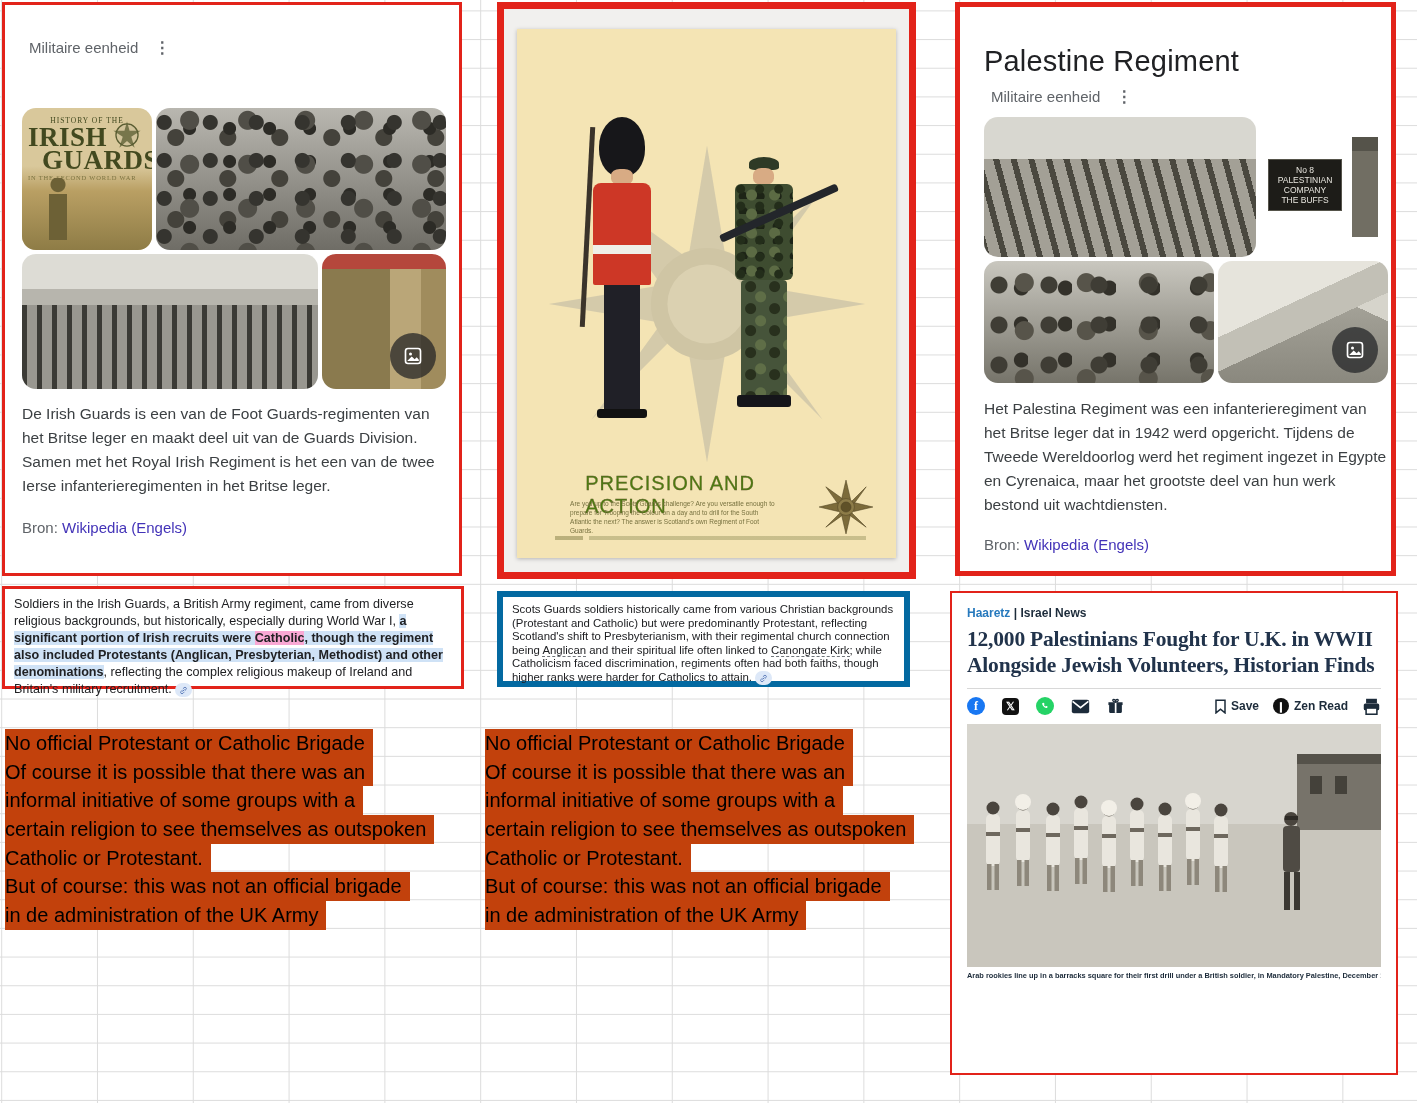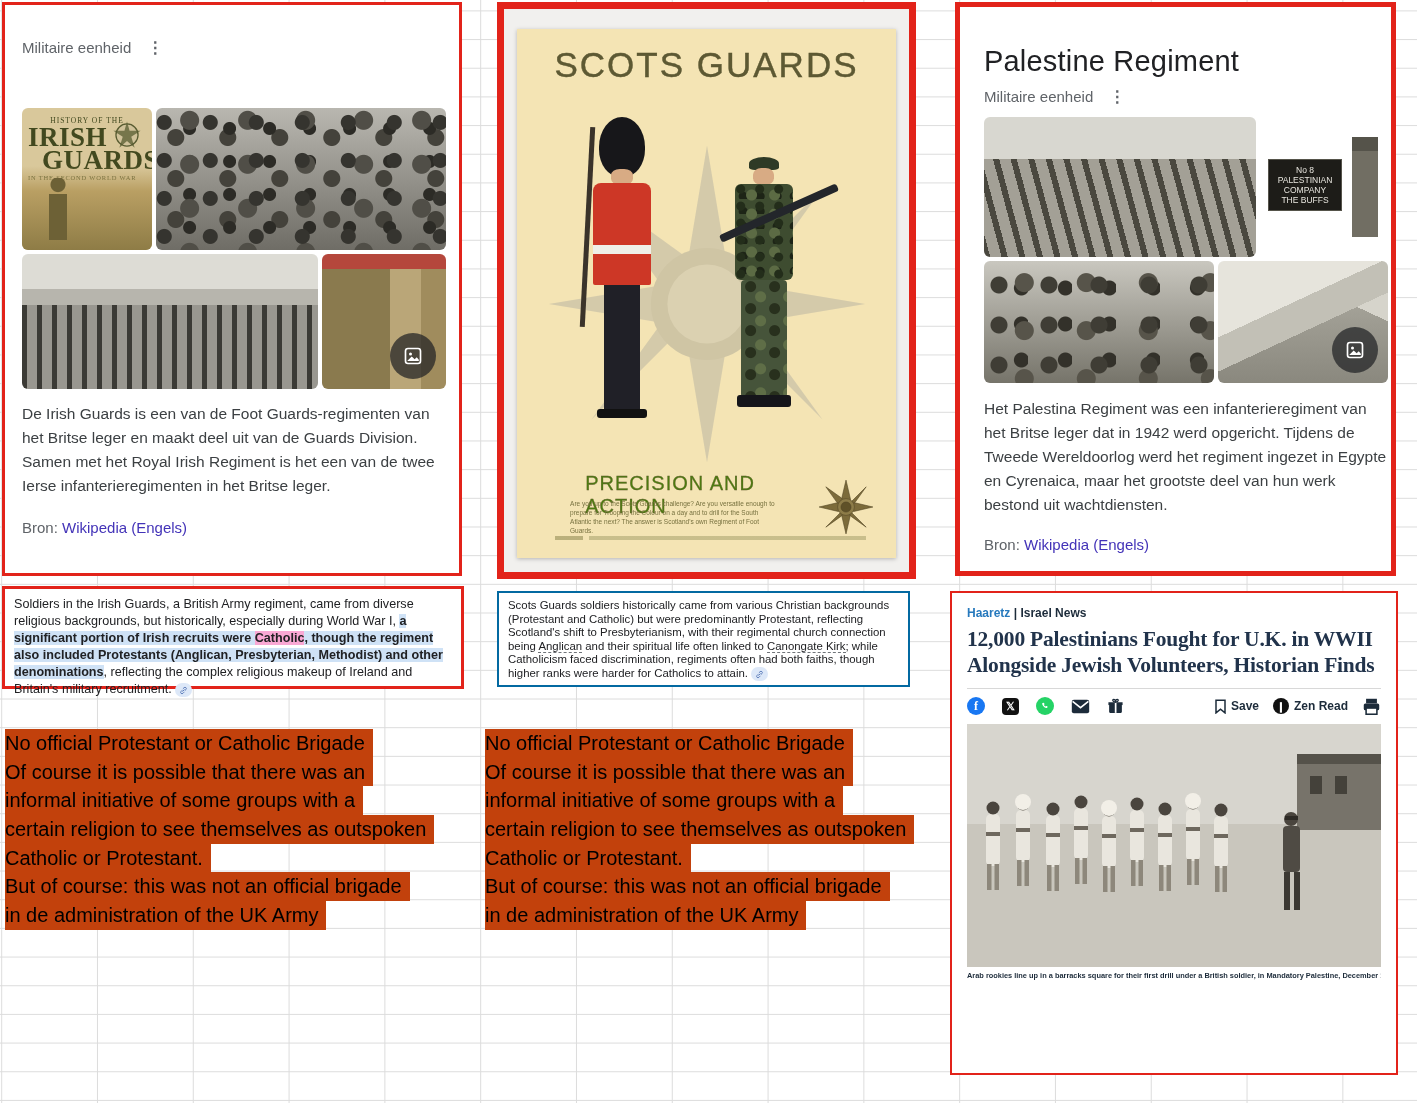"Militaire eenheid" .kp-subrow { margin-left: none -> 7px }
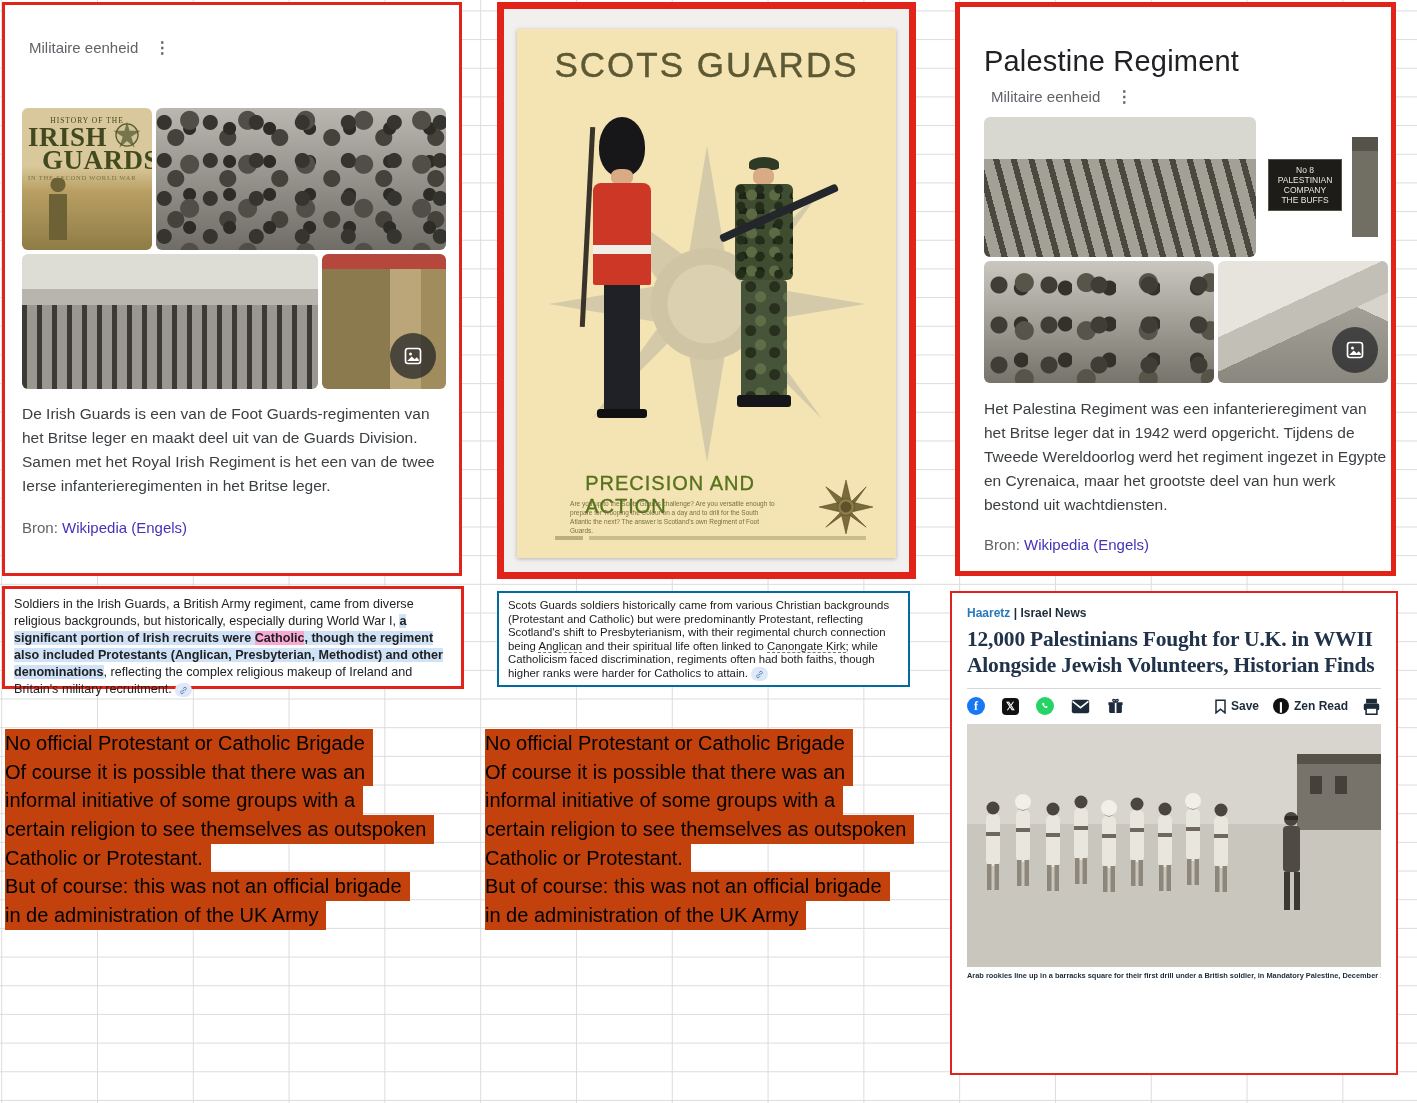"SCOTS GUARDS" div.poster-title { html: <div>SCOTS GUARDS</div> -> none }
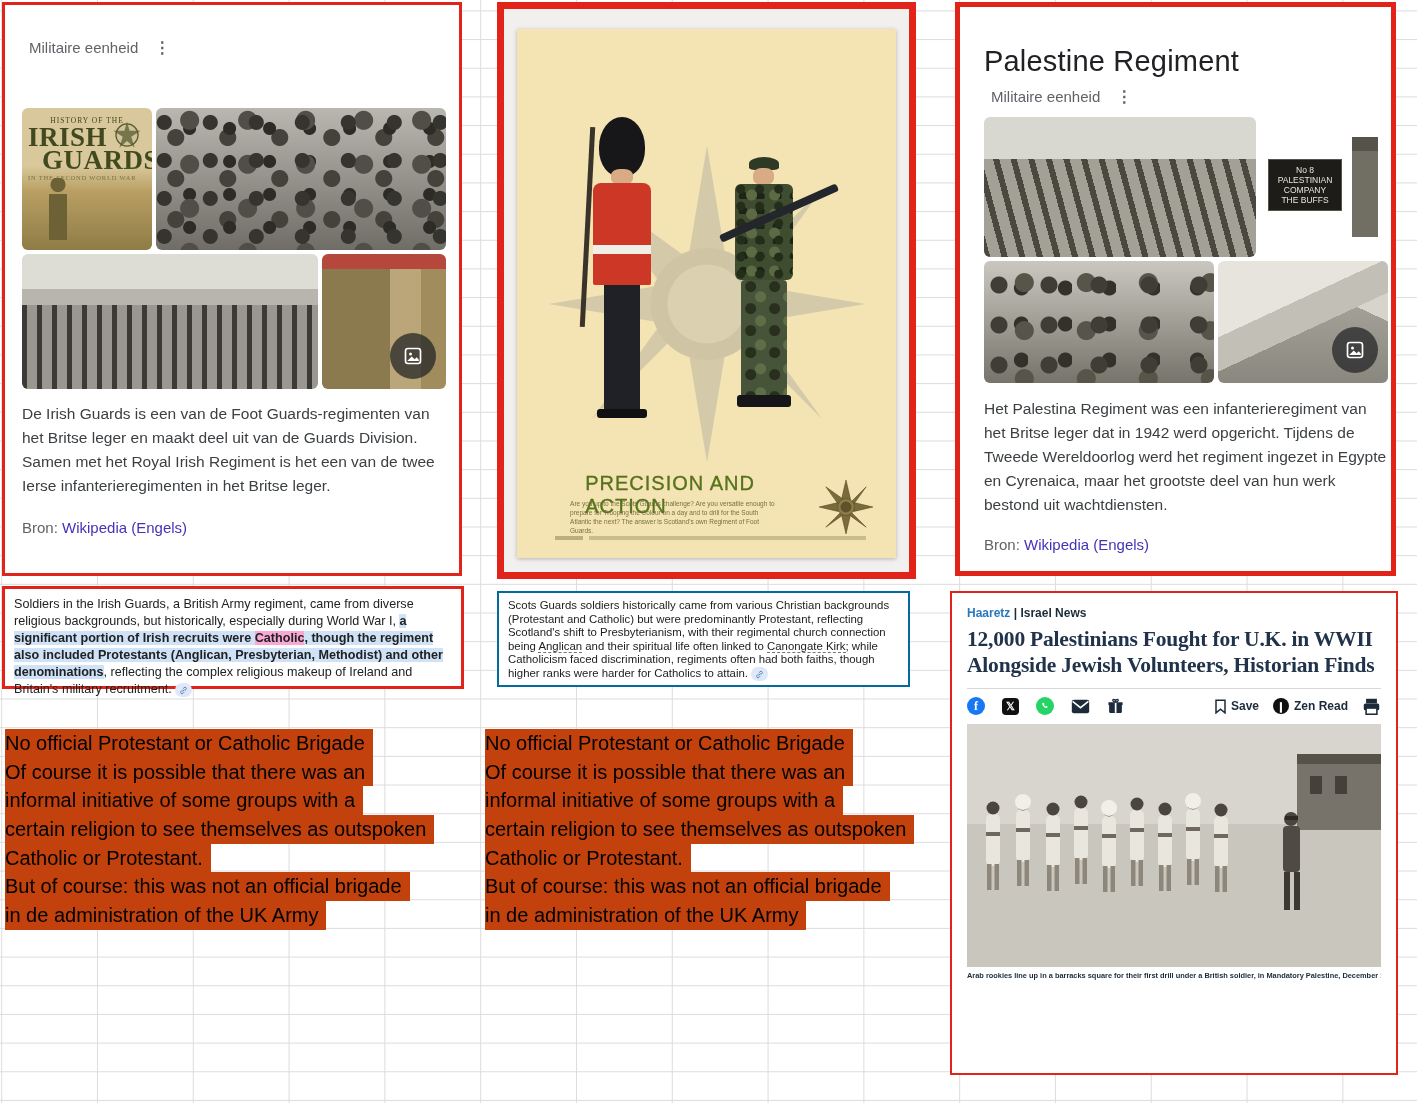"HISTORY OF THE" .tile { border-radius: 6px -> 14px }
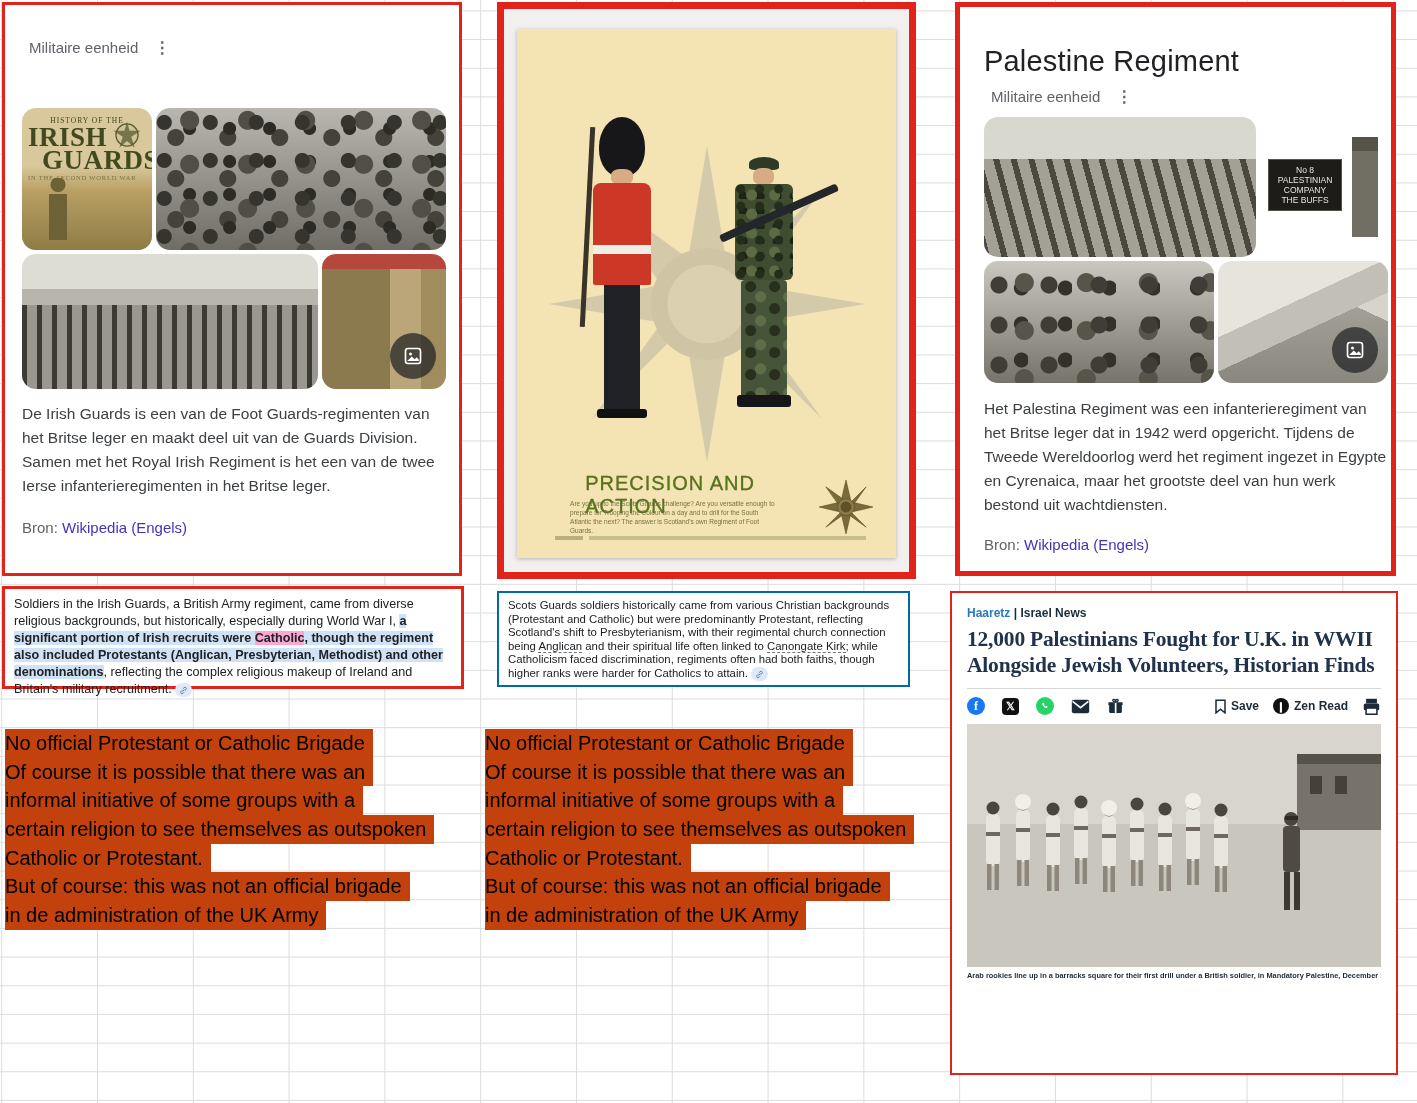"Scots Guards soldiers historically came" .note-scots { border: 2px solid #0369a1 -> 6px solid #0369a1 }
